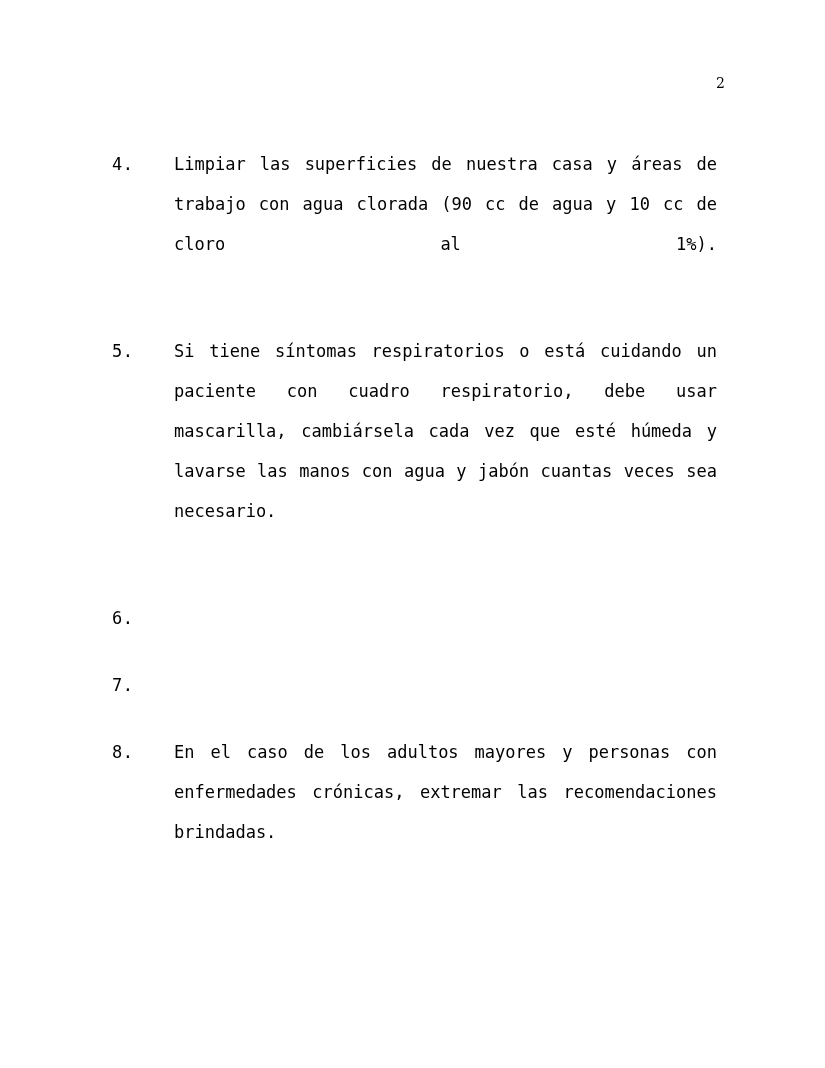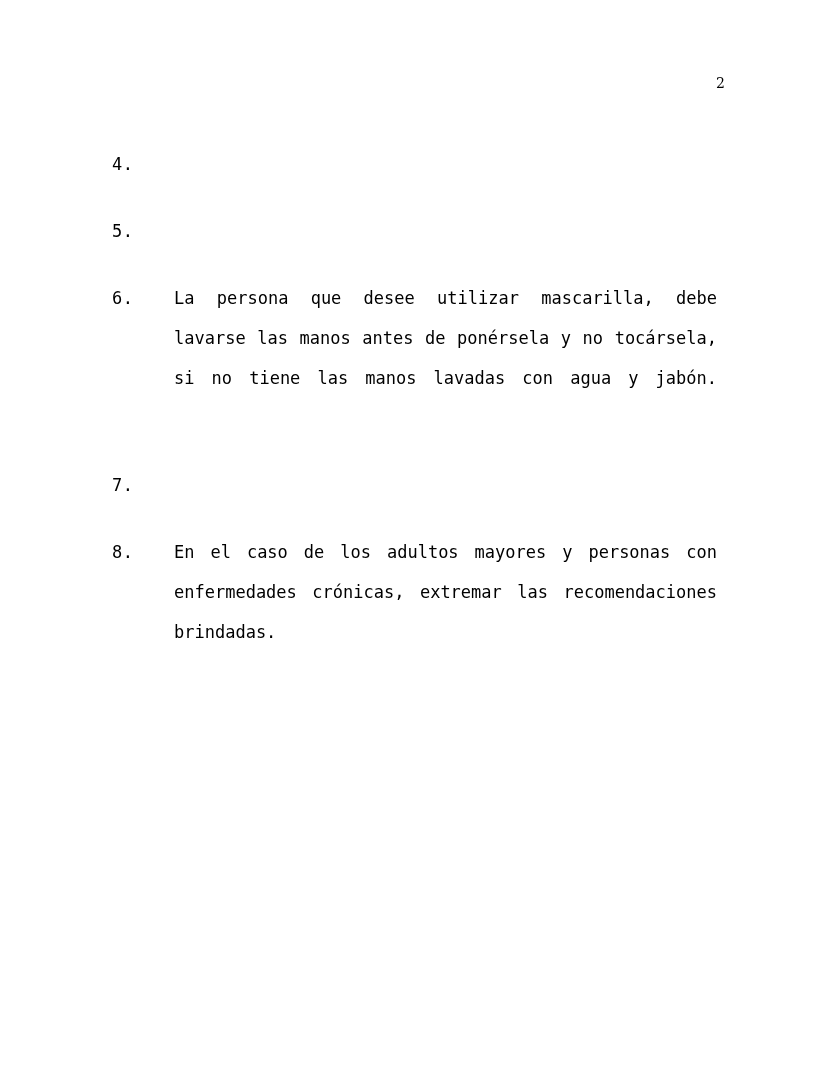"Limpiar las superficies de nuestra" div.item-text { html: none -> <div>Limpiar las superficies de nuestra casa y áreas de trabajo con agua clorada (90 cc de agua y 10 cc de cloro al 1%).</div> }
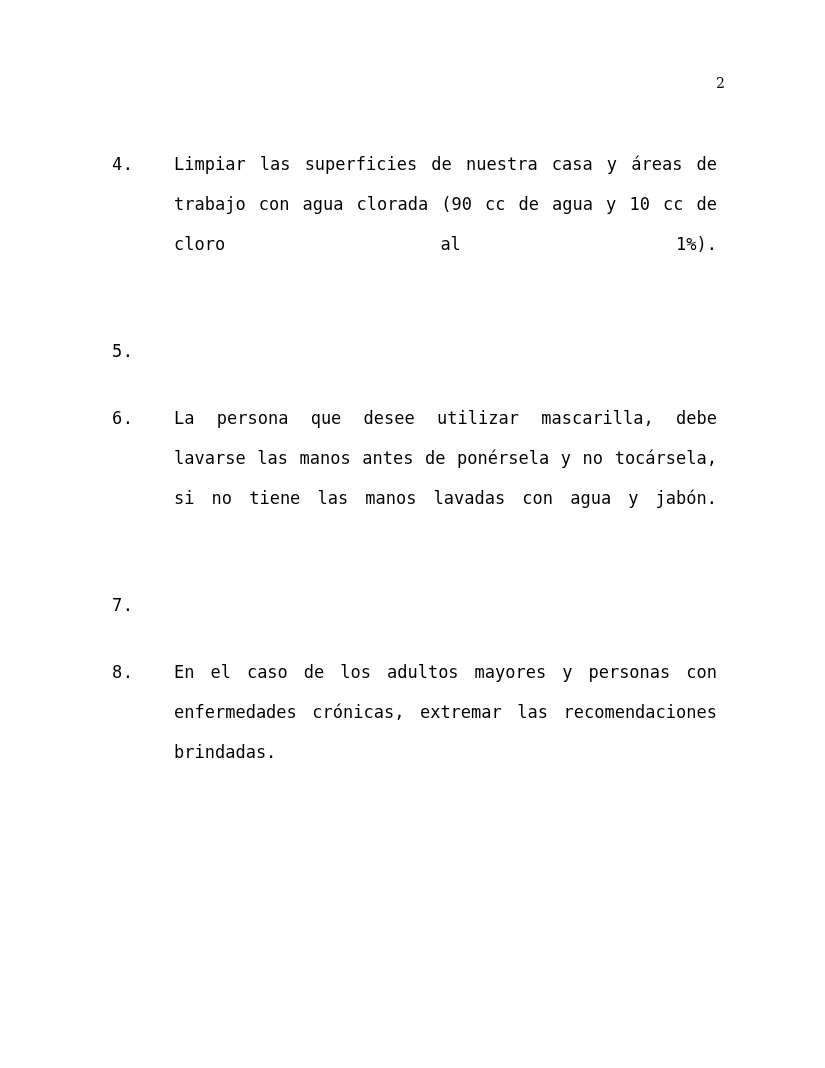"Si tiene síntomas respiratorios o" div.item-text { html: none -> <div>Si tiene síntomas respiratorios o está cuidando un paciente con cuadro respiratorio, debe usar mascarilla, cambiársela cada vez que esté húmeda y lavarse las manos con agua y jabón cuantas veces sea necesario.</div> }
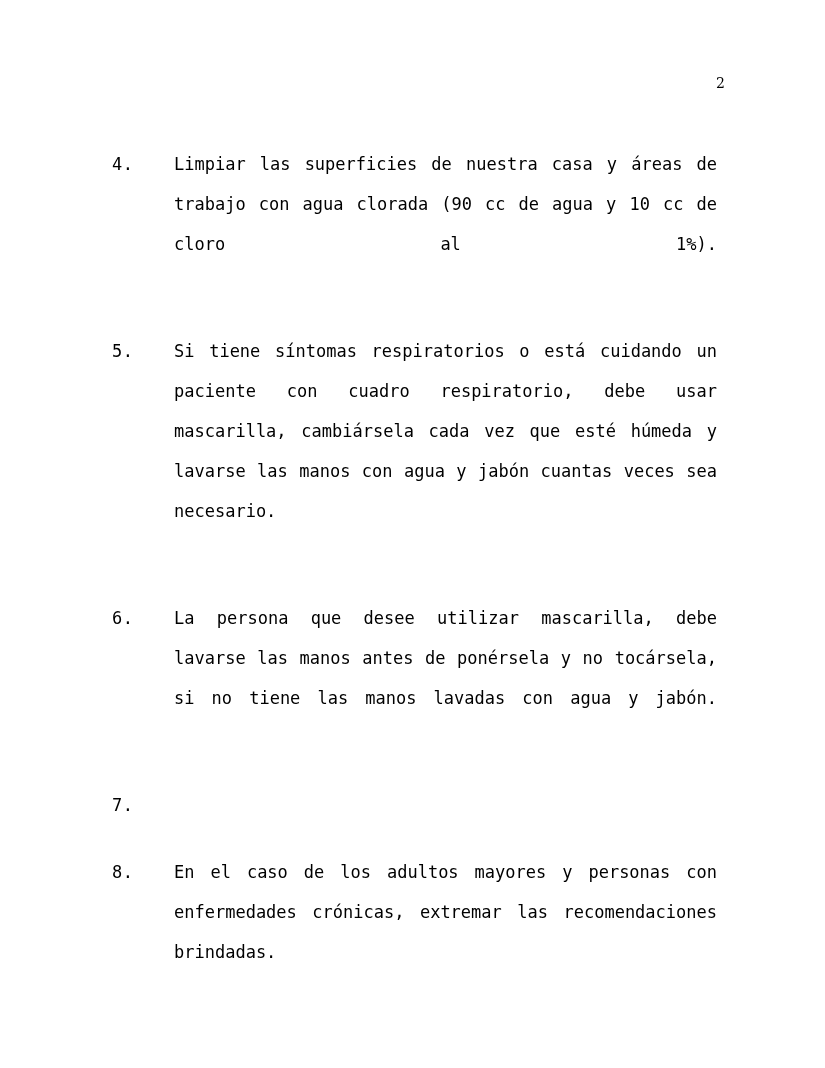"La persona que desee utilizar" div.item-text { html: <div>La persona que desee utilizar mascarilla, debe lavarse las manos antes de ponérsela y no tocársela, si no tiene las manos lavadas con agua y jabón.</div> -> none }
